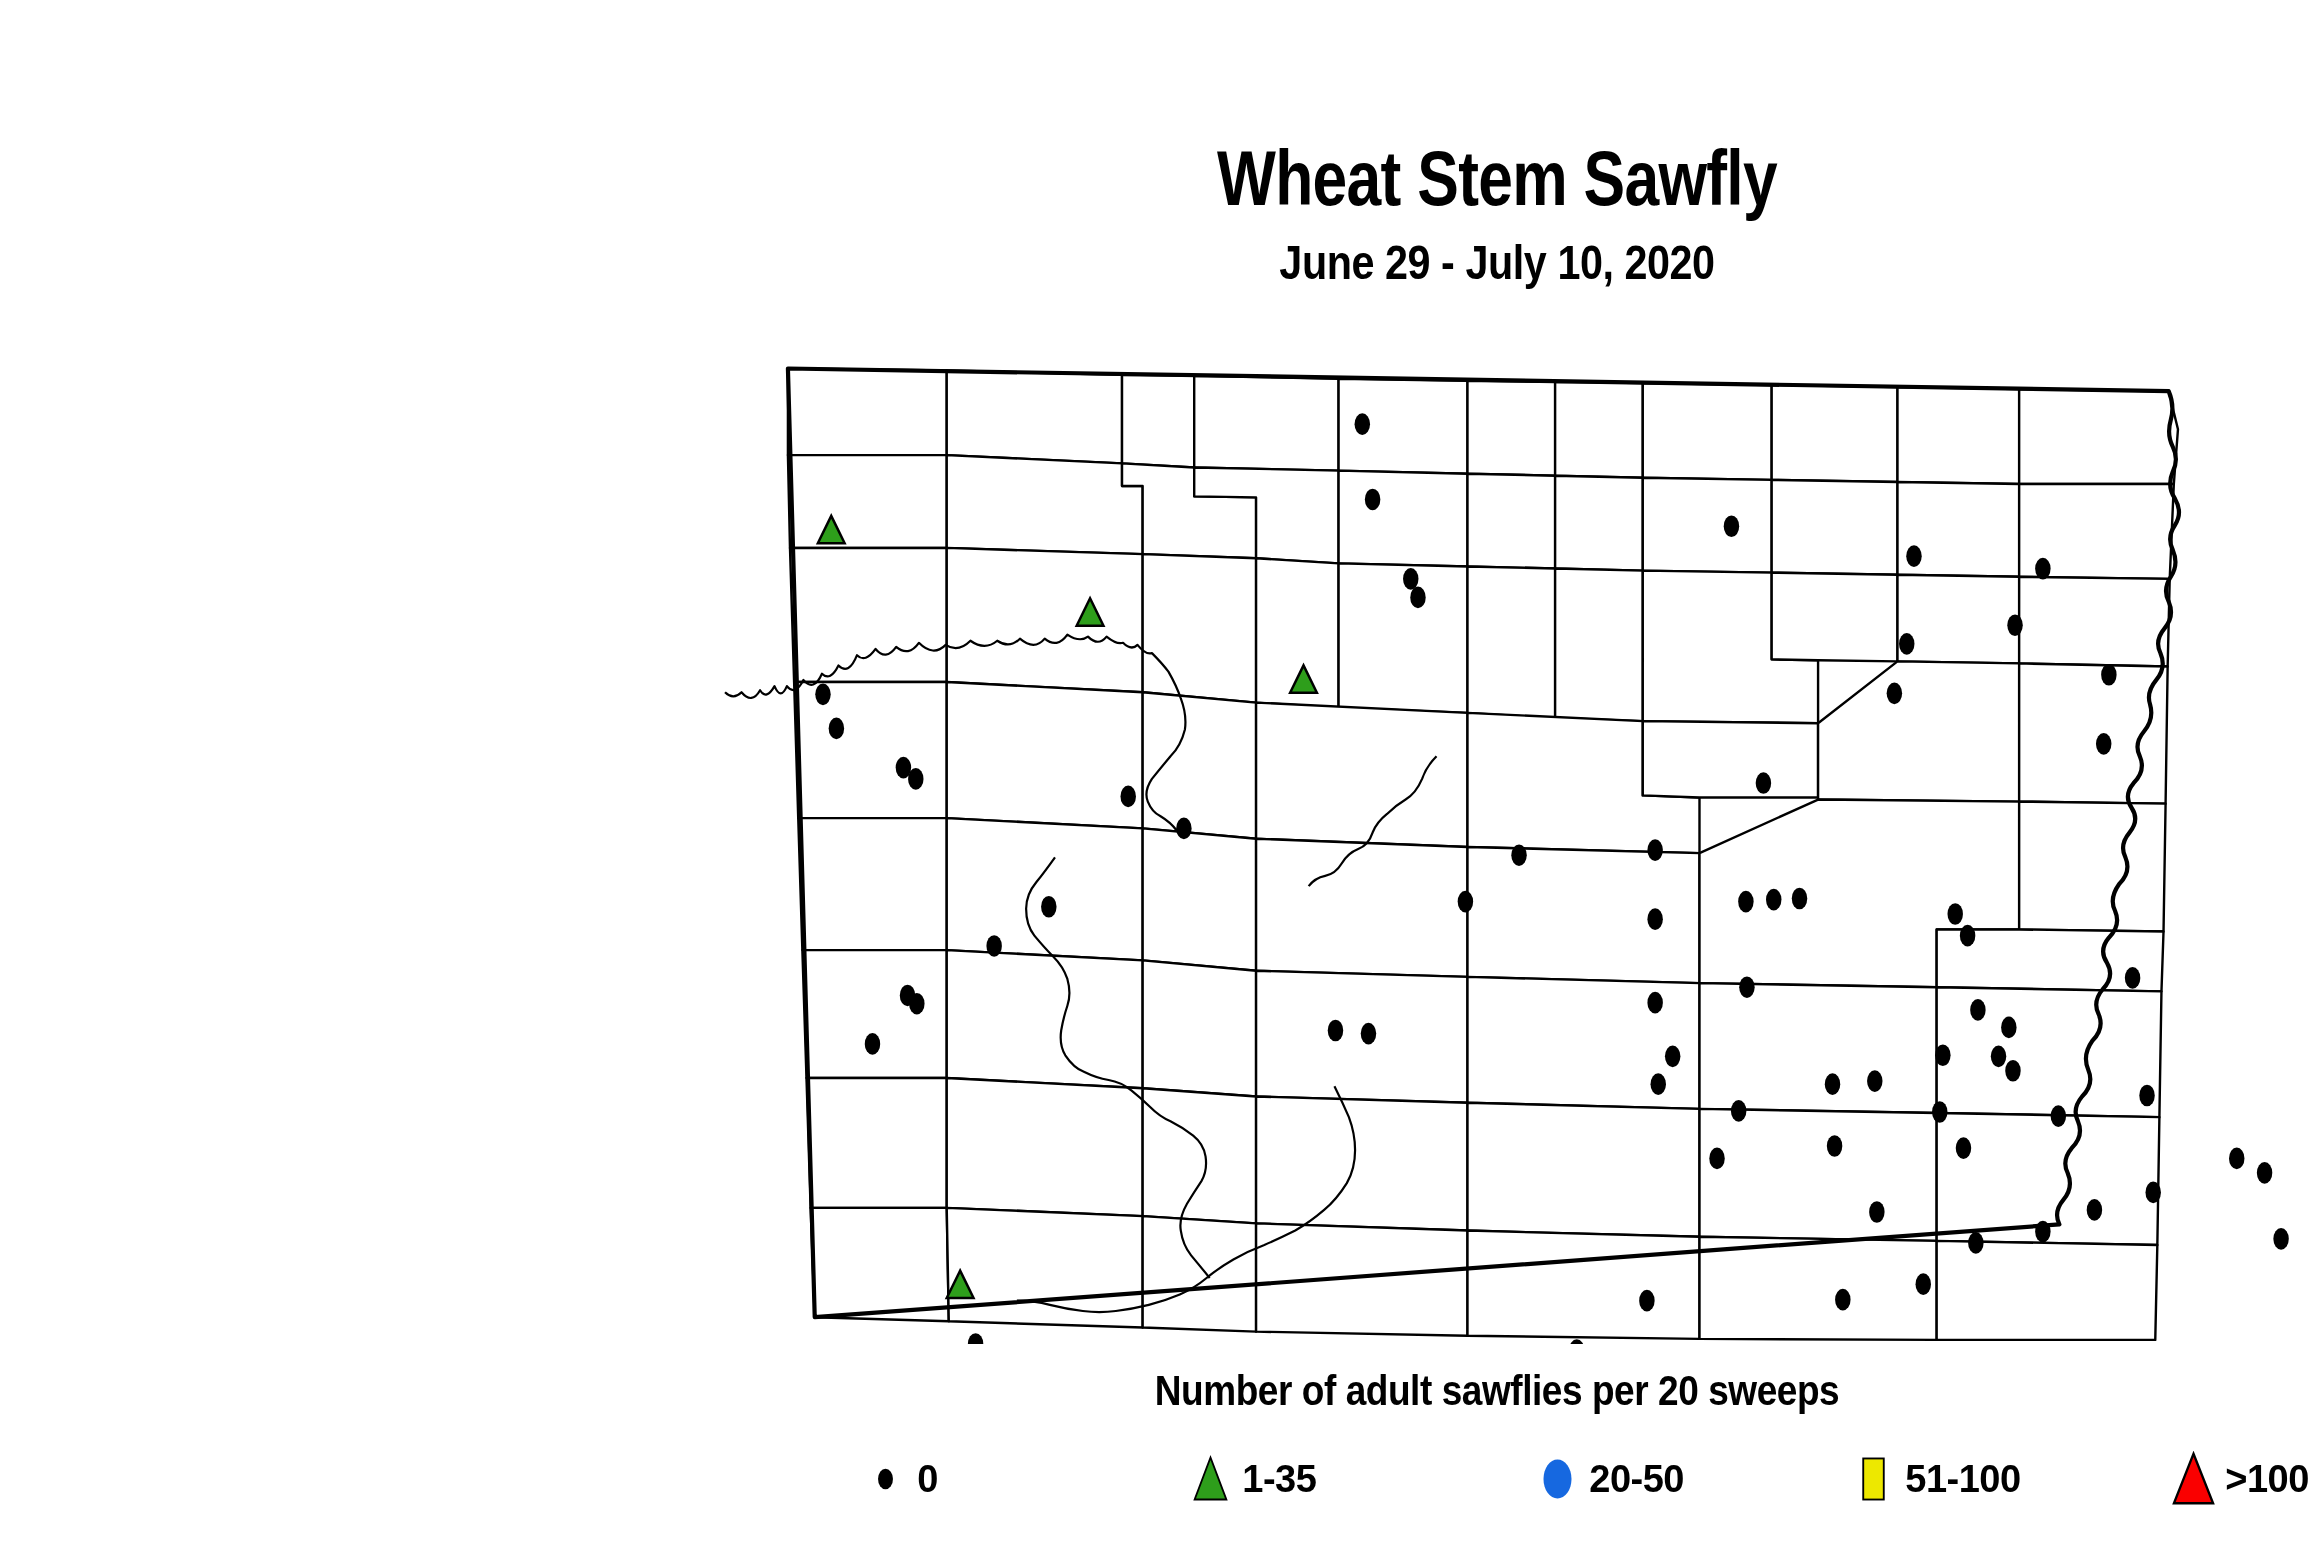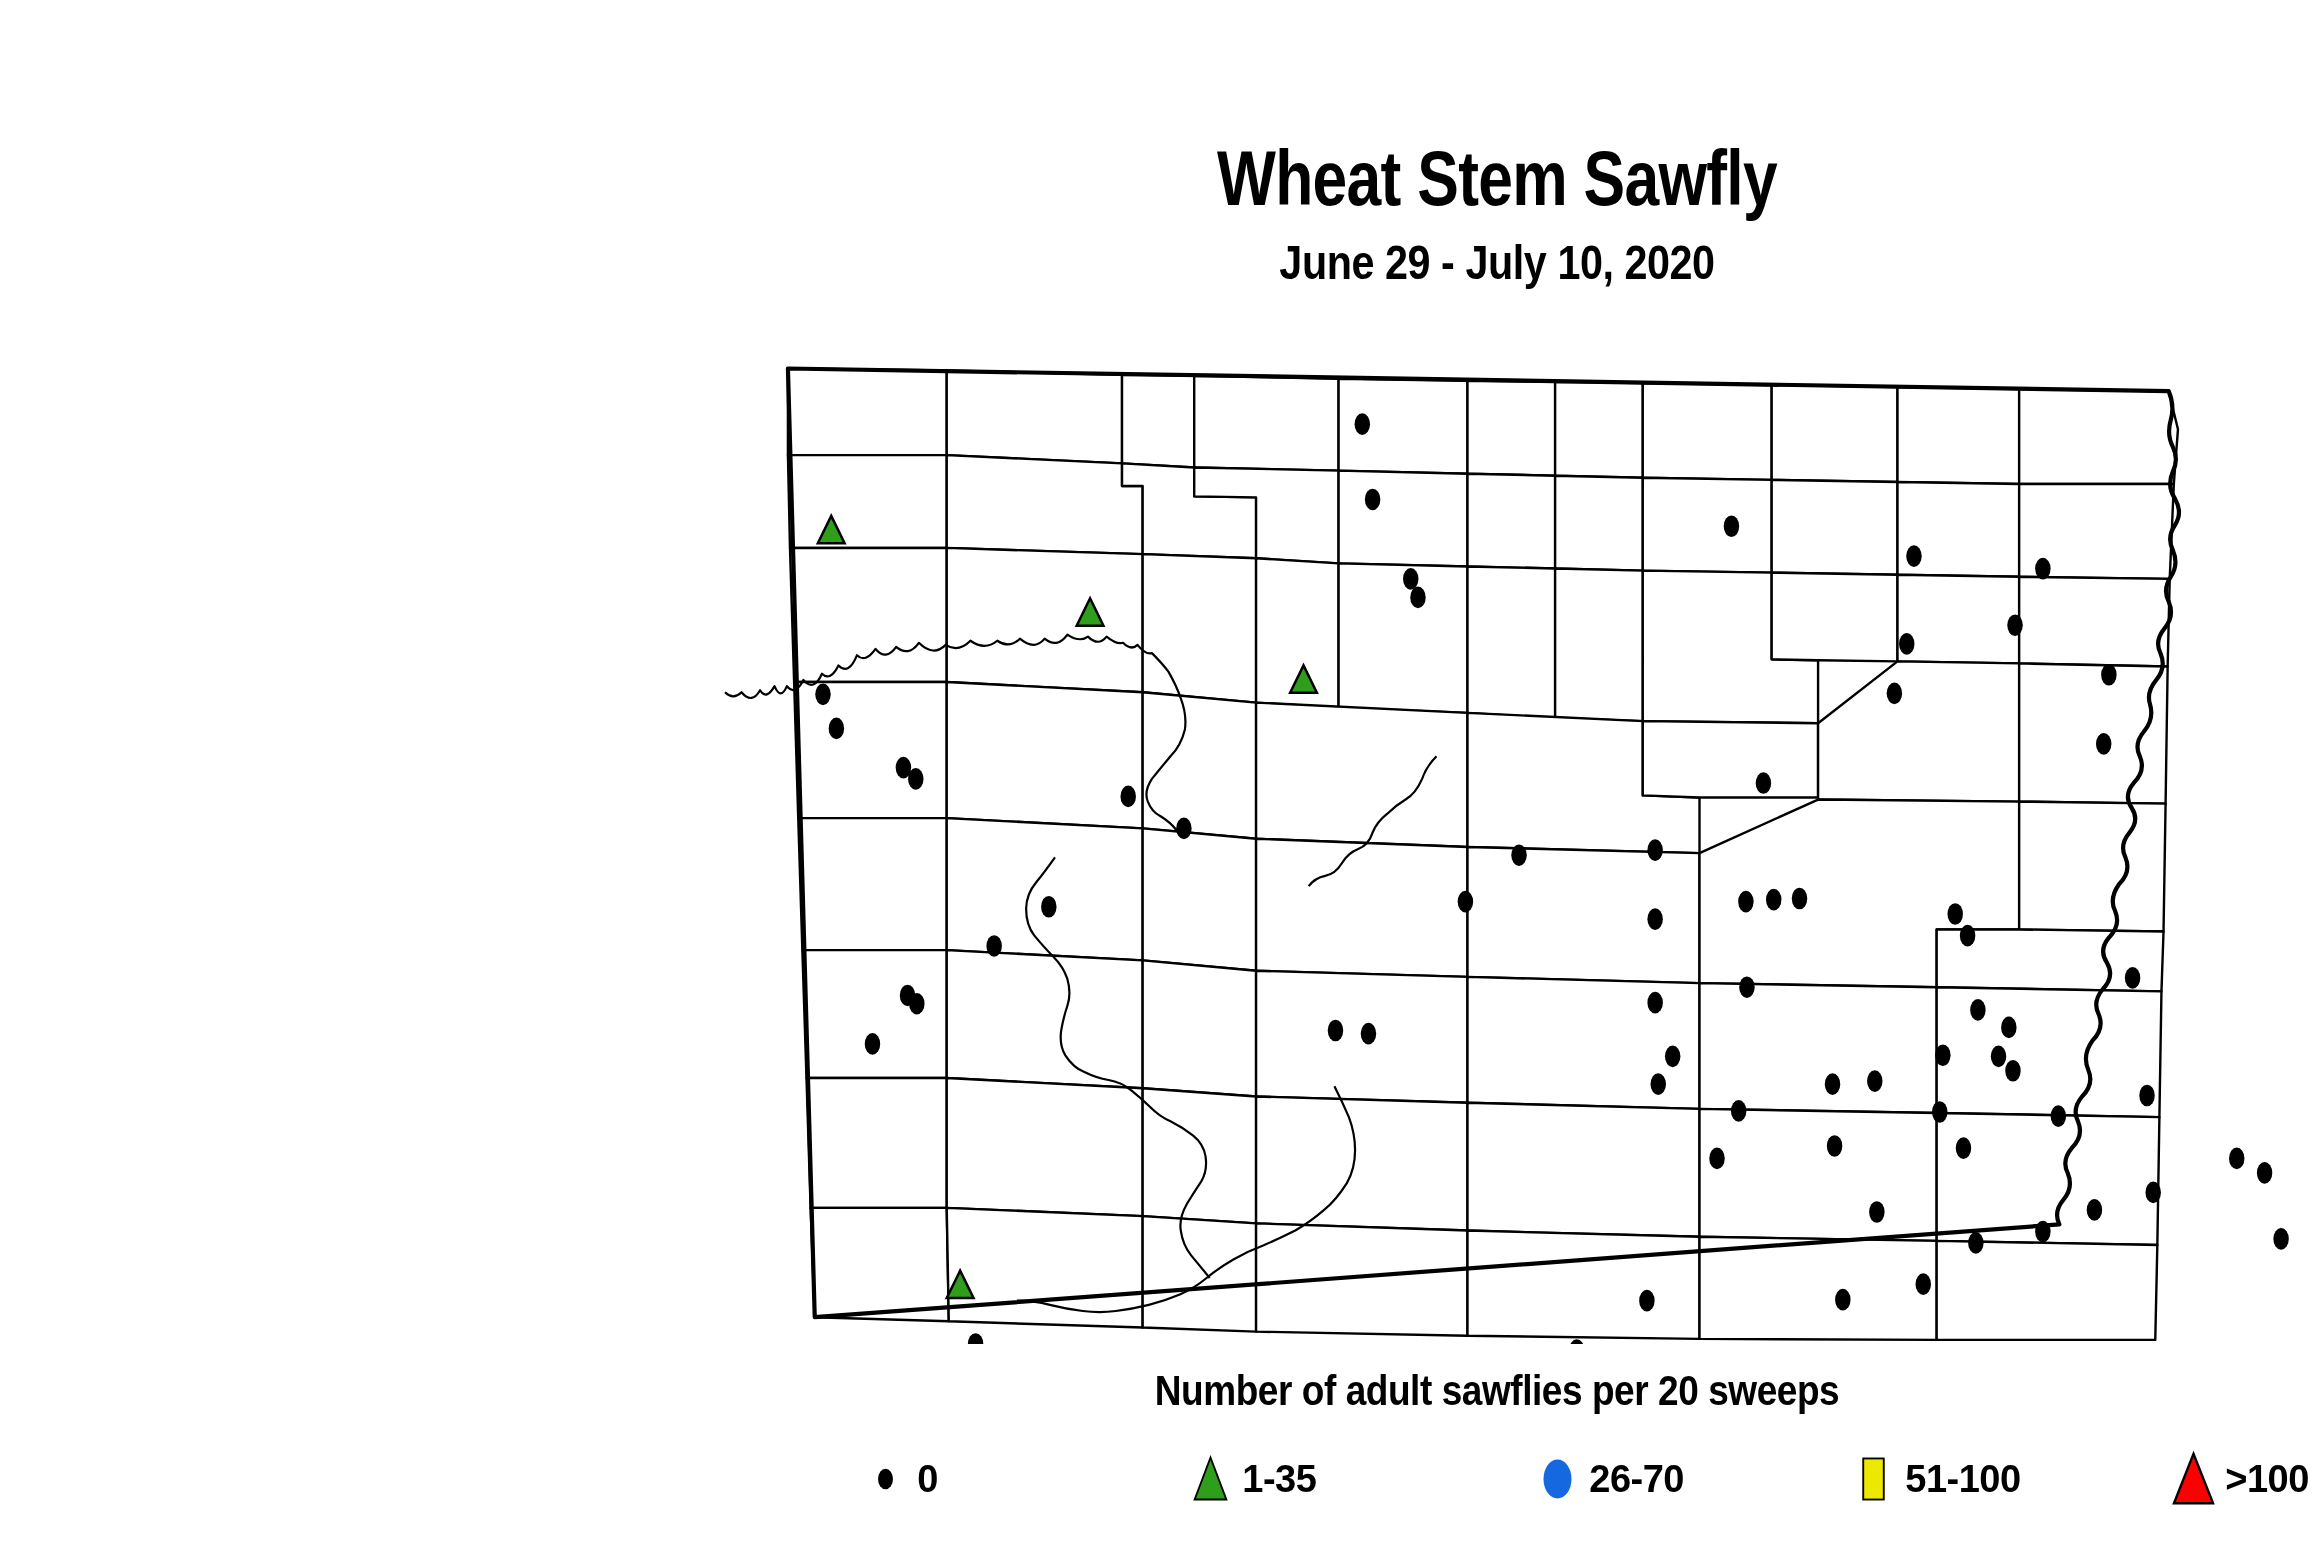"26-70" span.legend-label { text: 26-70 -> 20-50 }
